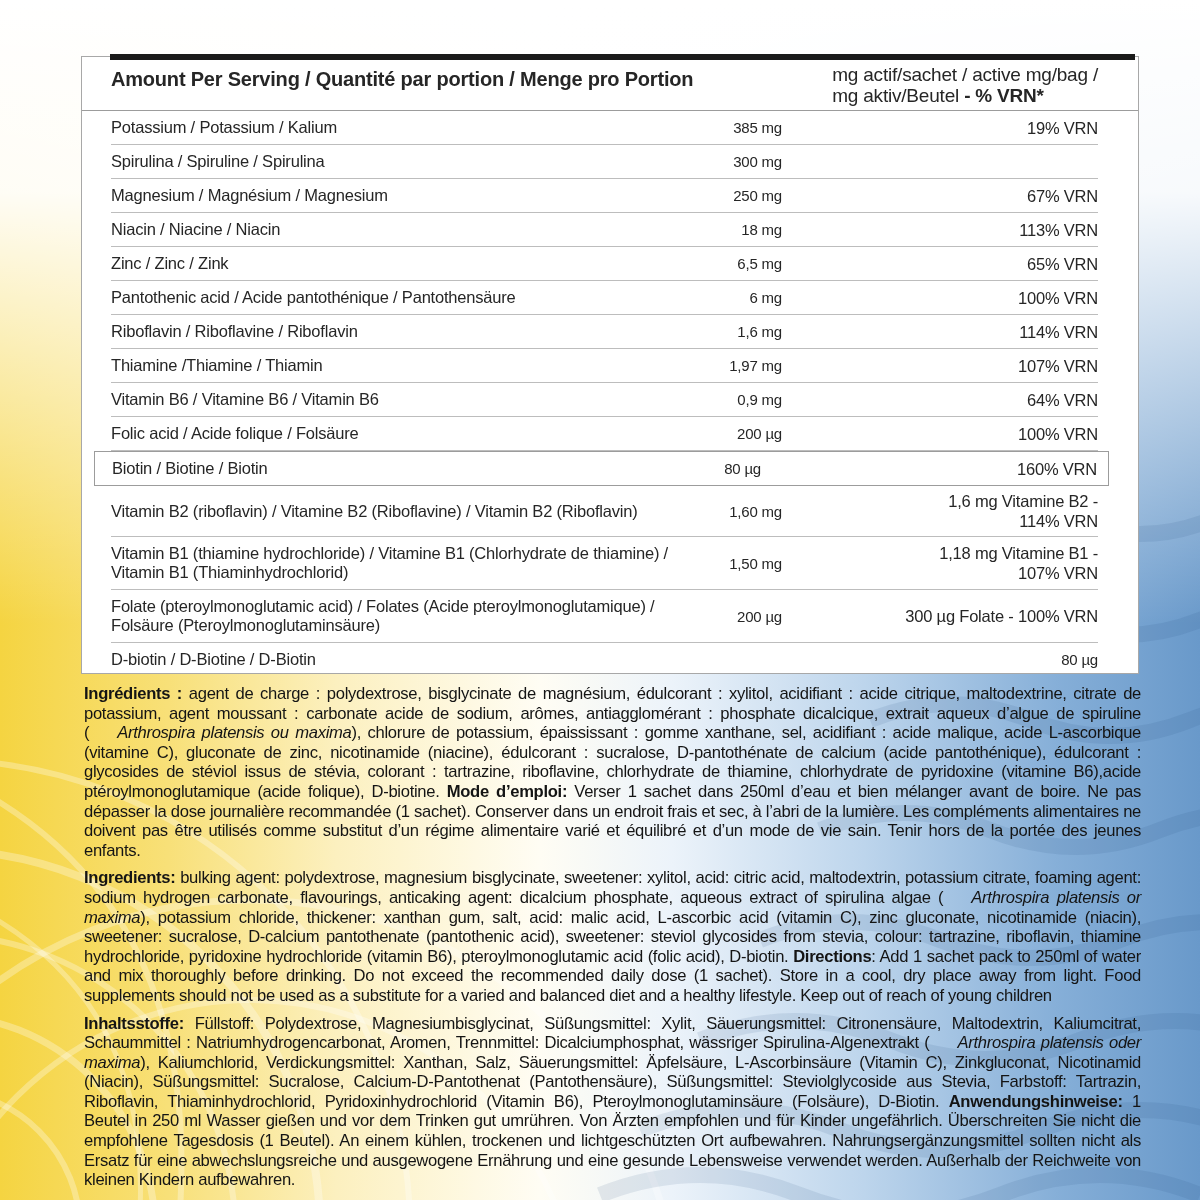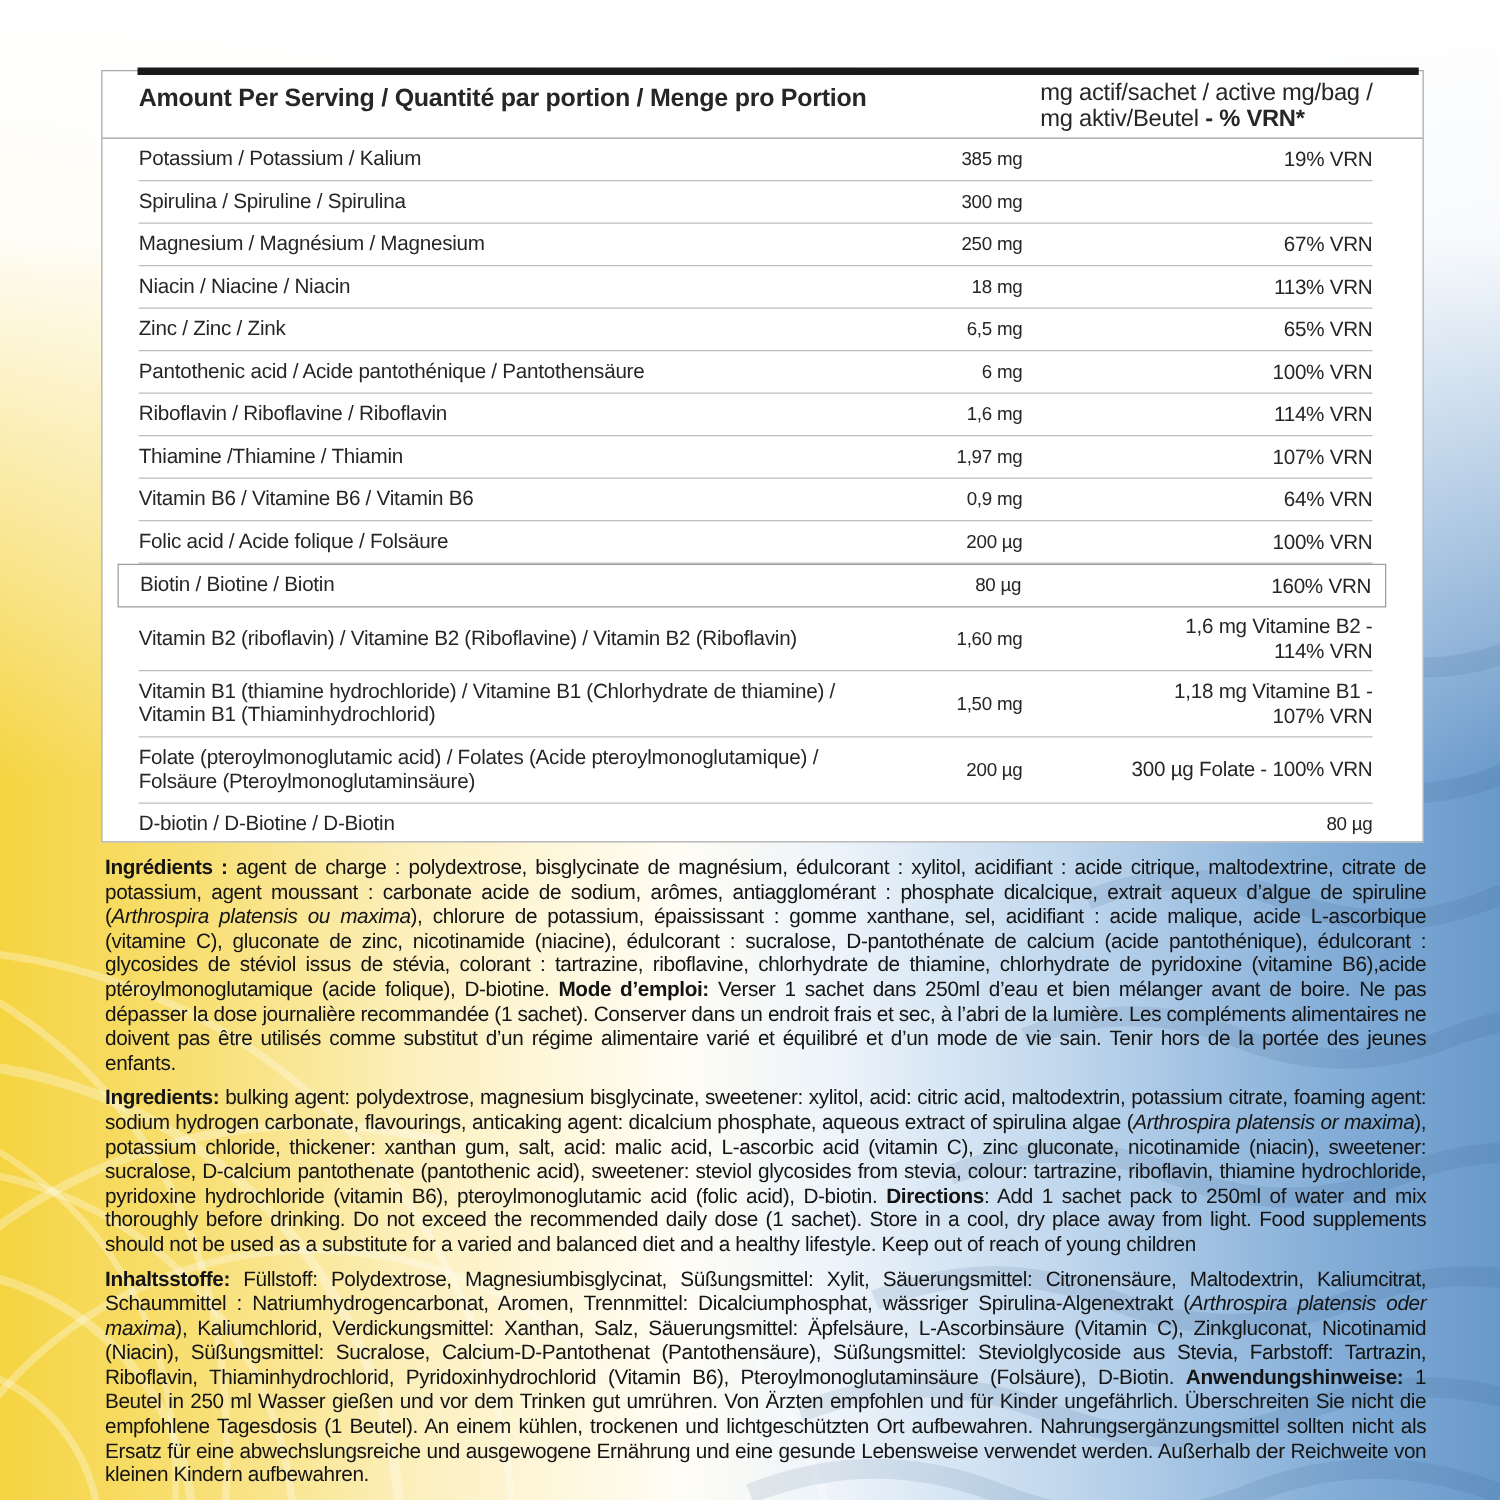"19% VRN" .row .vrn { margin-left: none -> 36px }
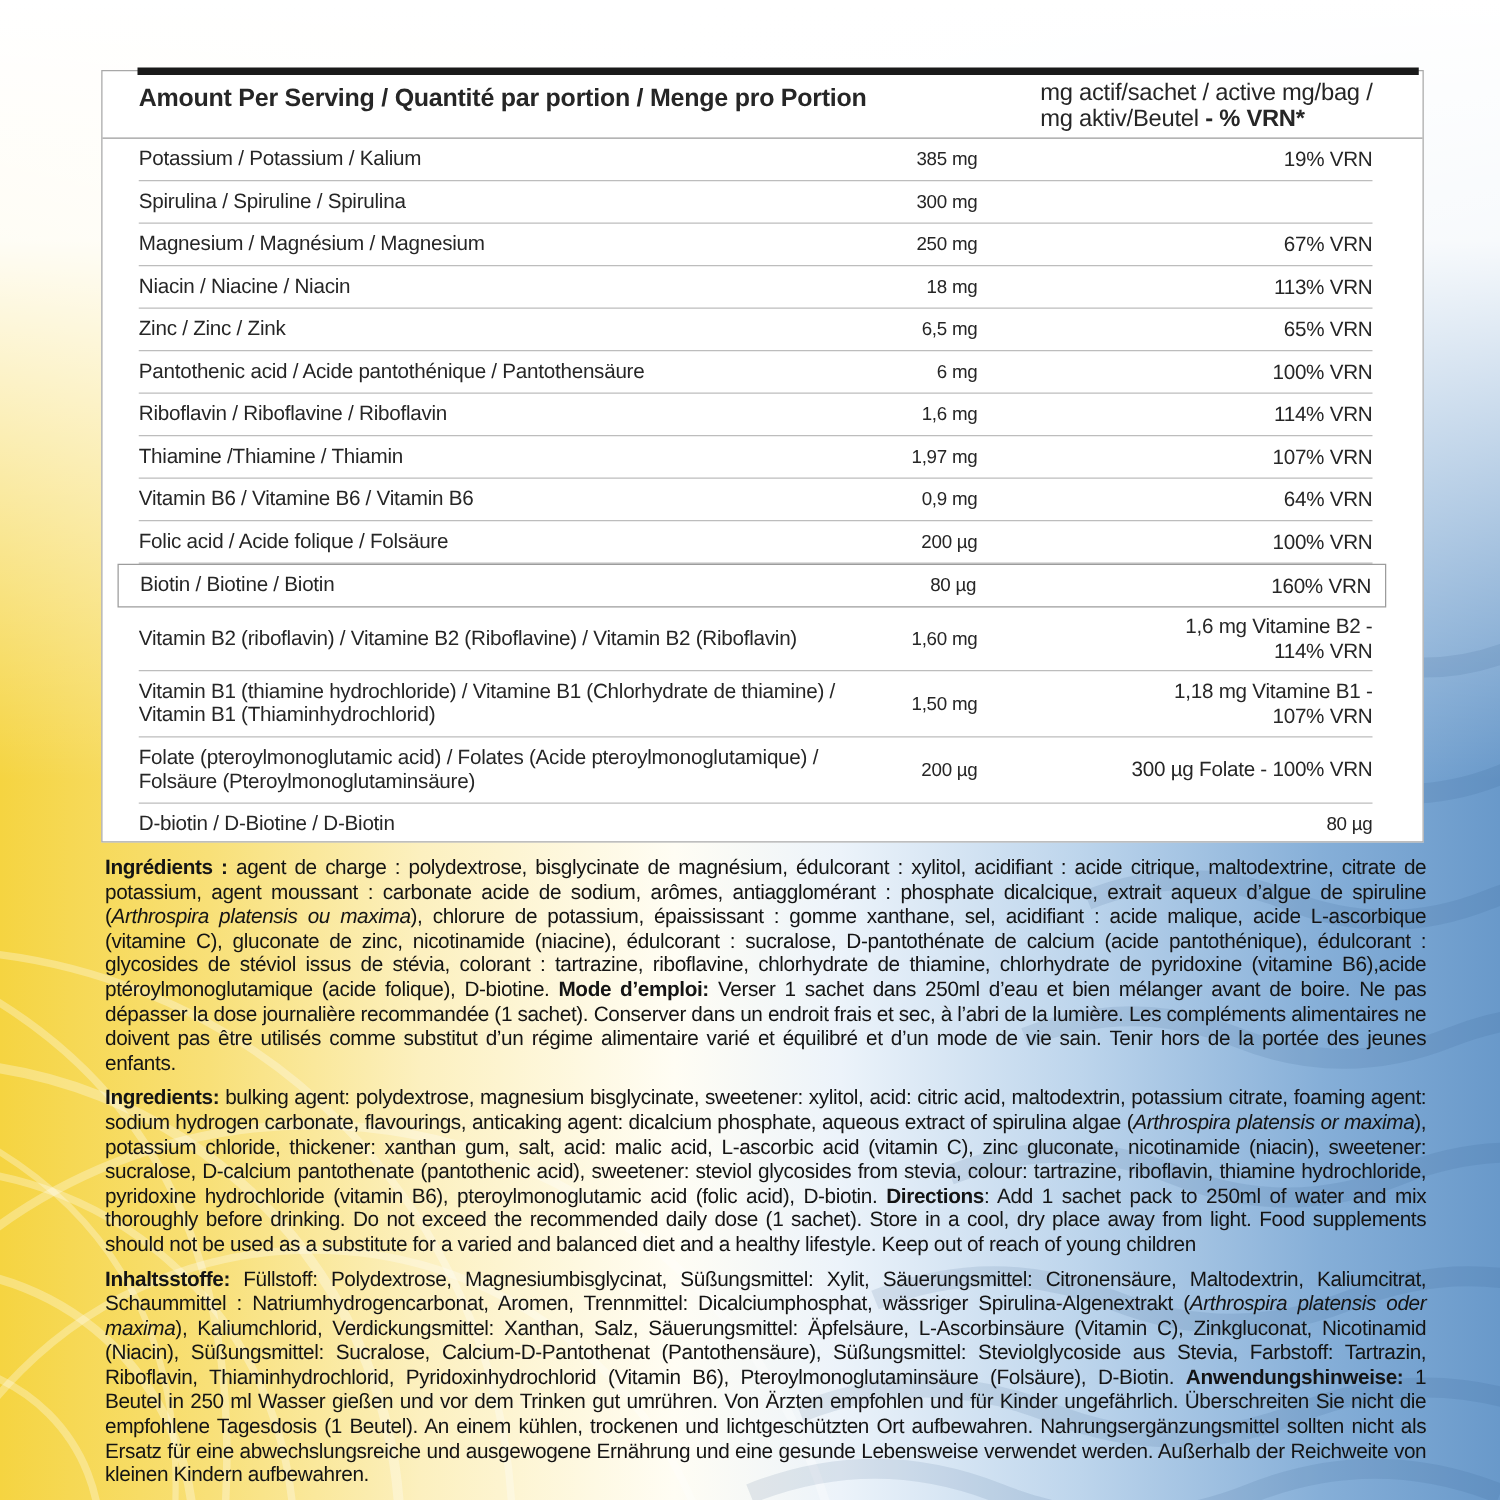"Biotin / Biotine / Biotin" .row.boxed { gap: none -> 20px }
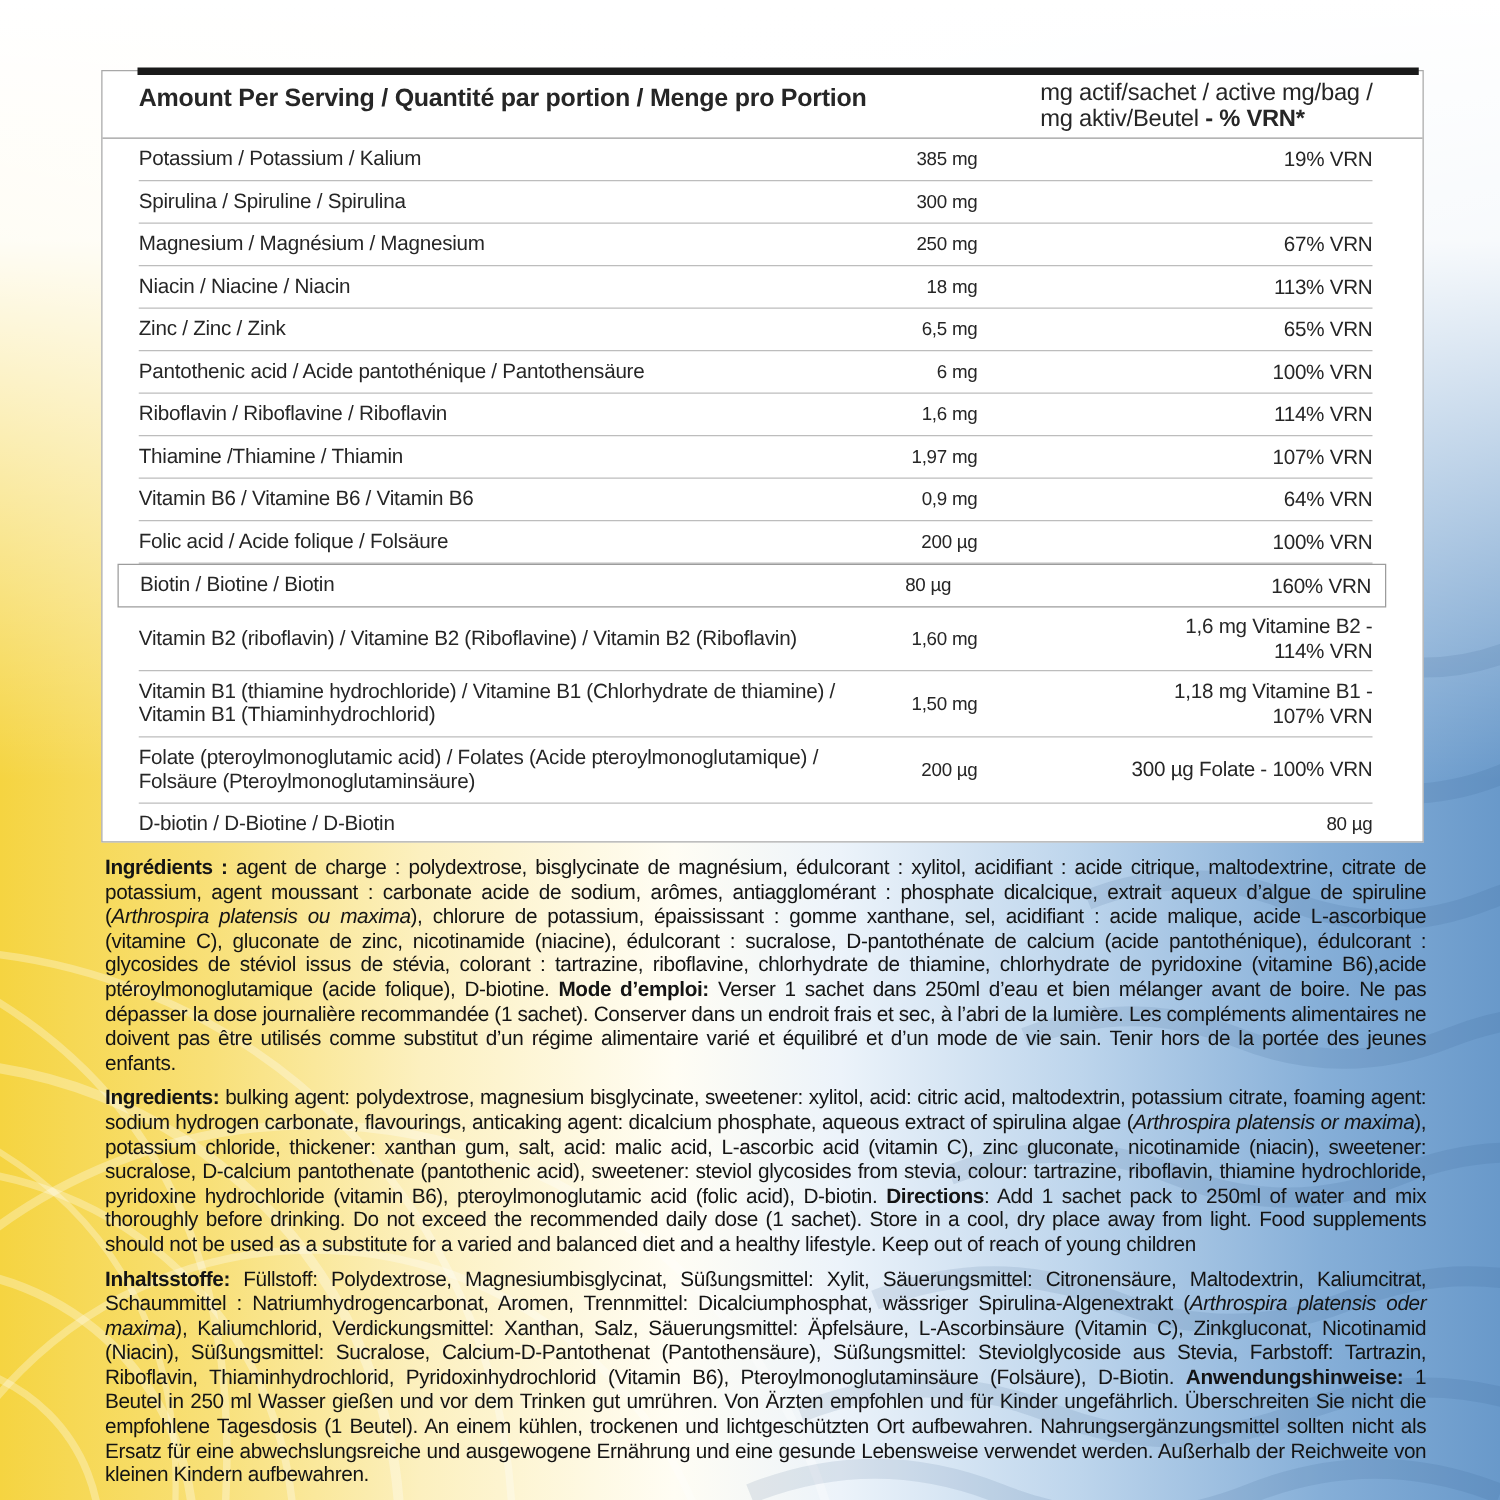"Arthrospira platensis ou maxima" .paragraphs em { margin-left: none -> 28px }
